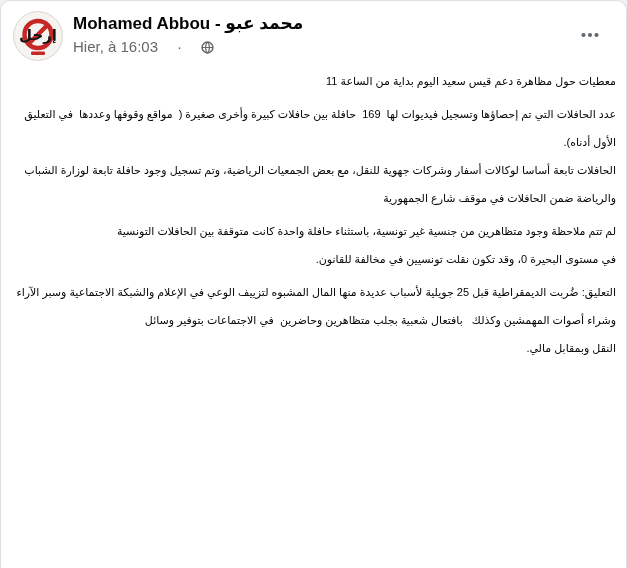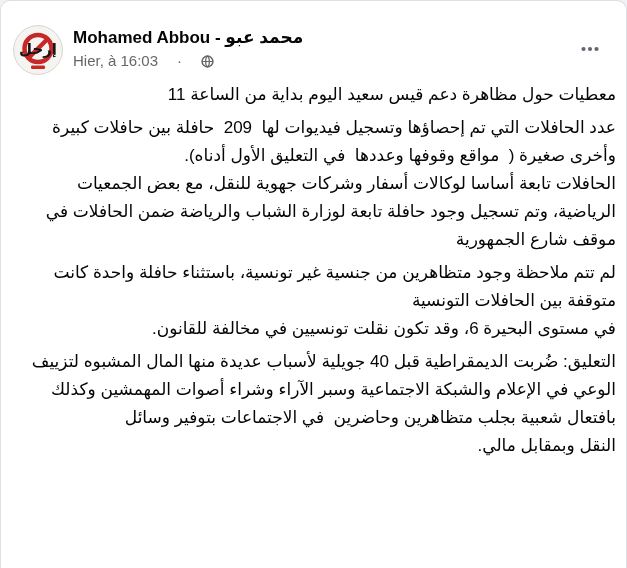"إرحل" .post-header { padding: 24px 14px 4px 12px -> 10px 14px 4px 12px }
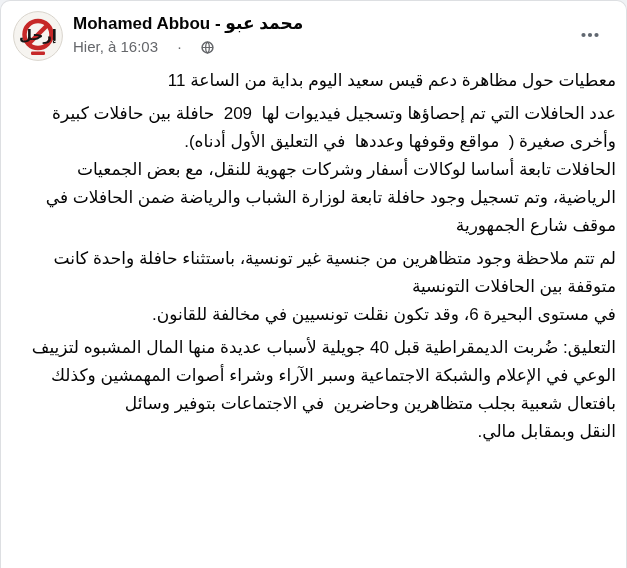"معطيات حول مظاهرة دعم قيس" .post-text { font-size: 17px -> 11px }
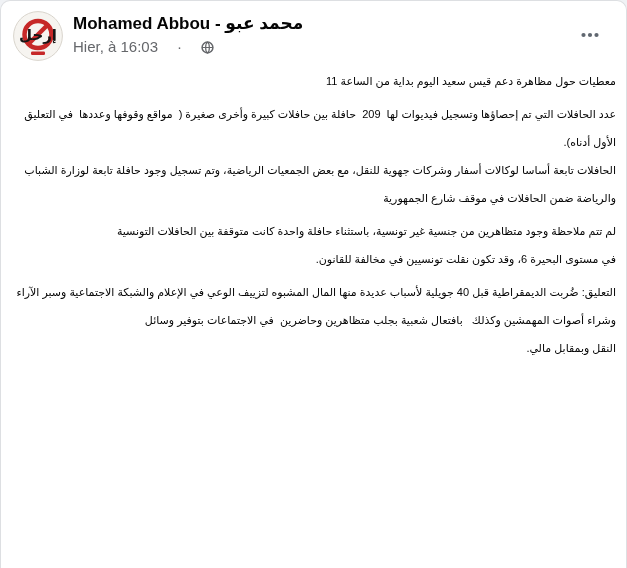"عدد الحافلات التي تم إحصاؤها" p { text: 209 -> 169 }
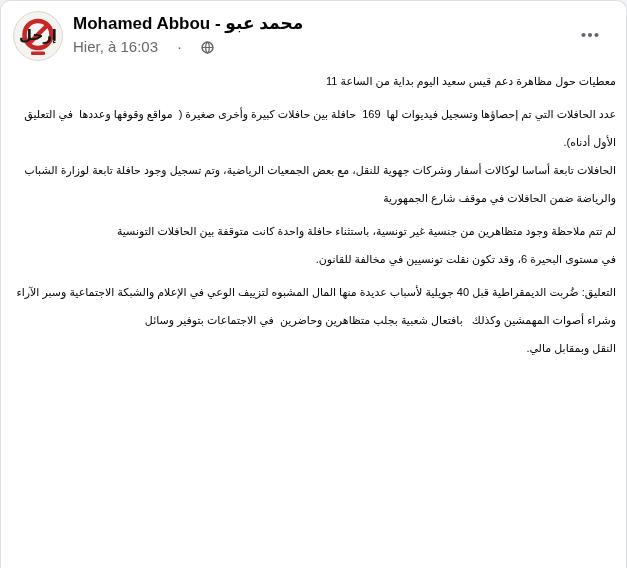"لم تتم ملاحظة وجود متظاهرين" p { text: 6 -> 0 }
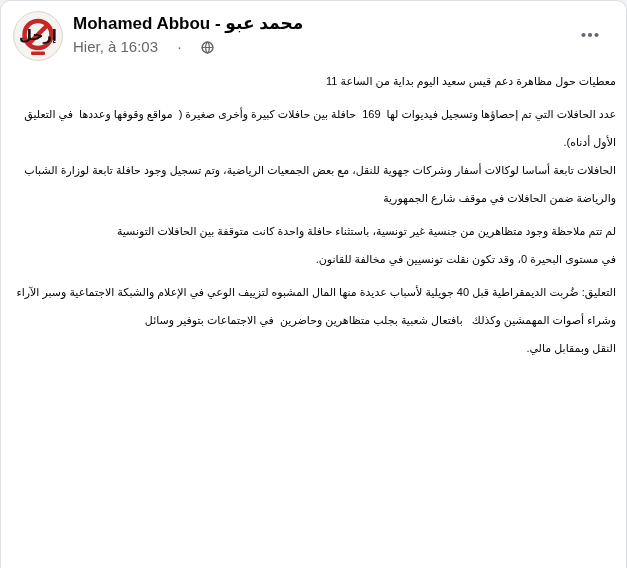"التعليق: ضُربت الديمقراطية قبل 40" p { text: 40 -> 25 }
